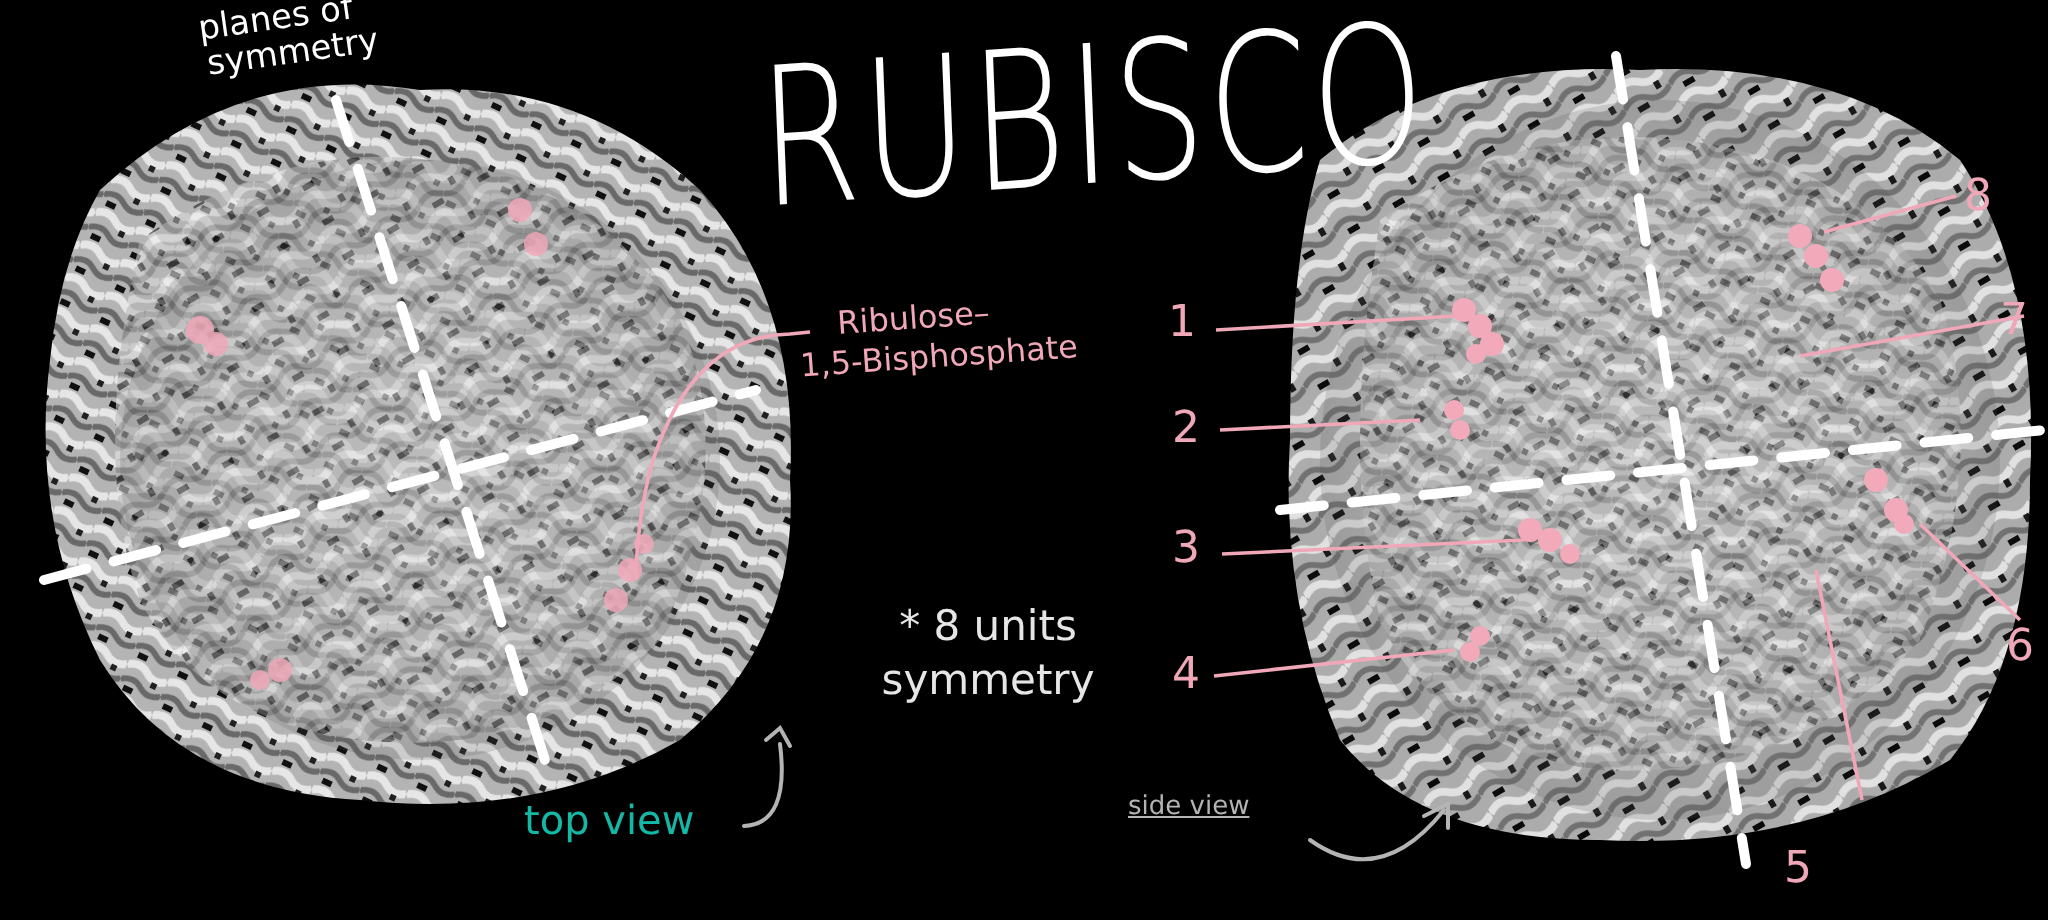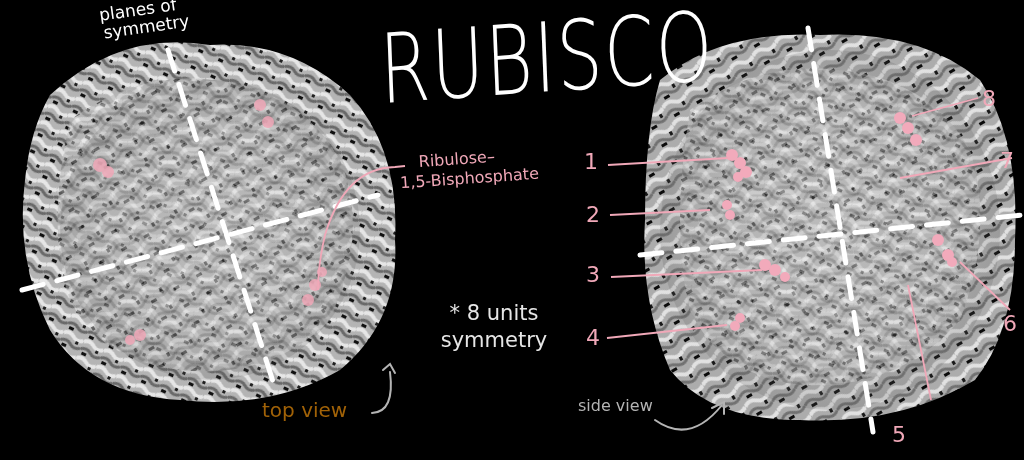"top view" div.lbl { color: #a16207 -> #14b8a6 }
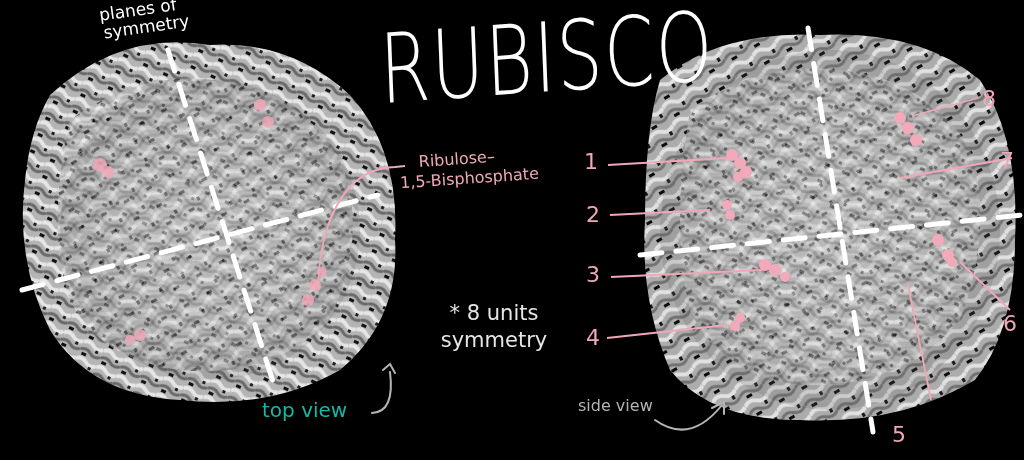"side view" div.lbl { font-size: 16px -> 13px; left: 578px -> 564px; text-decoration: none -> underline }
